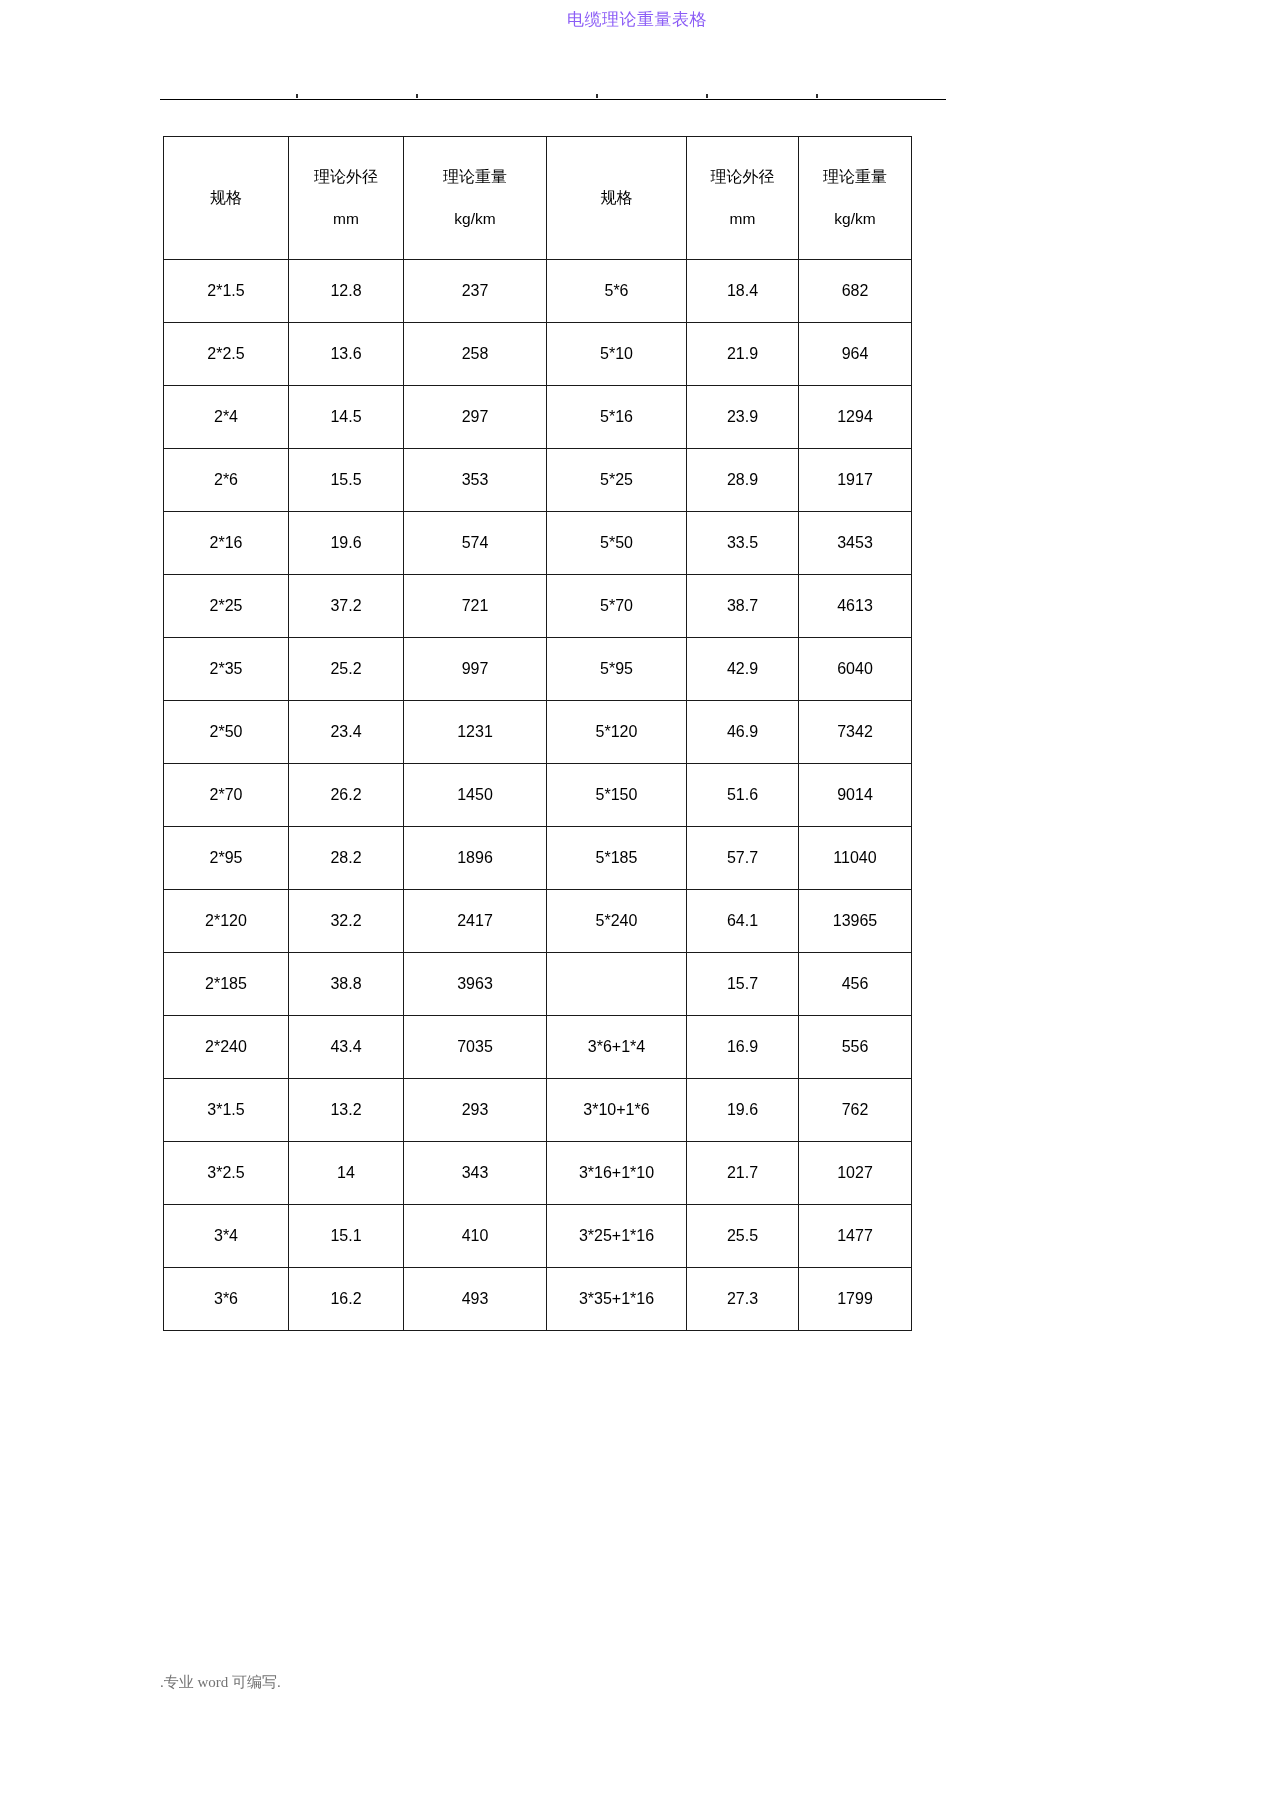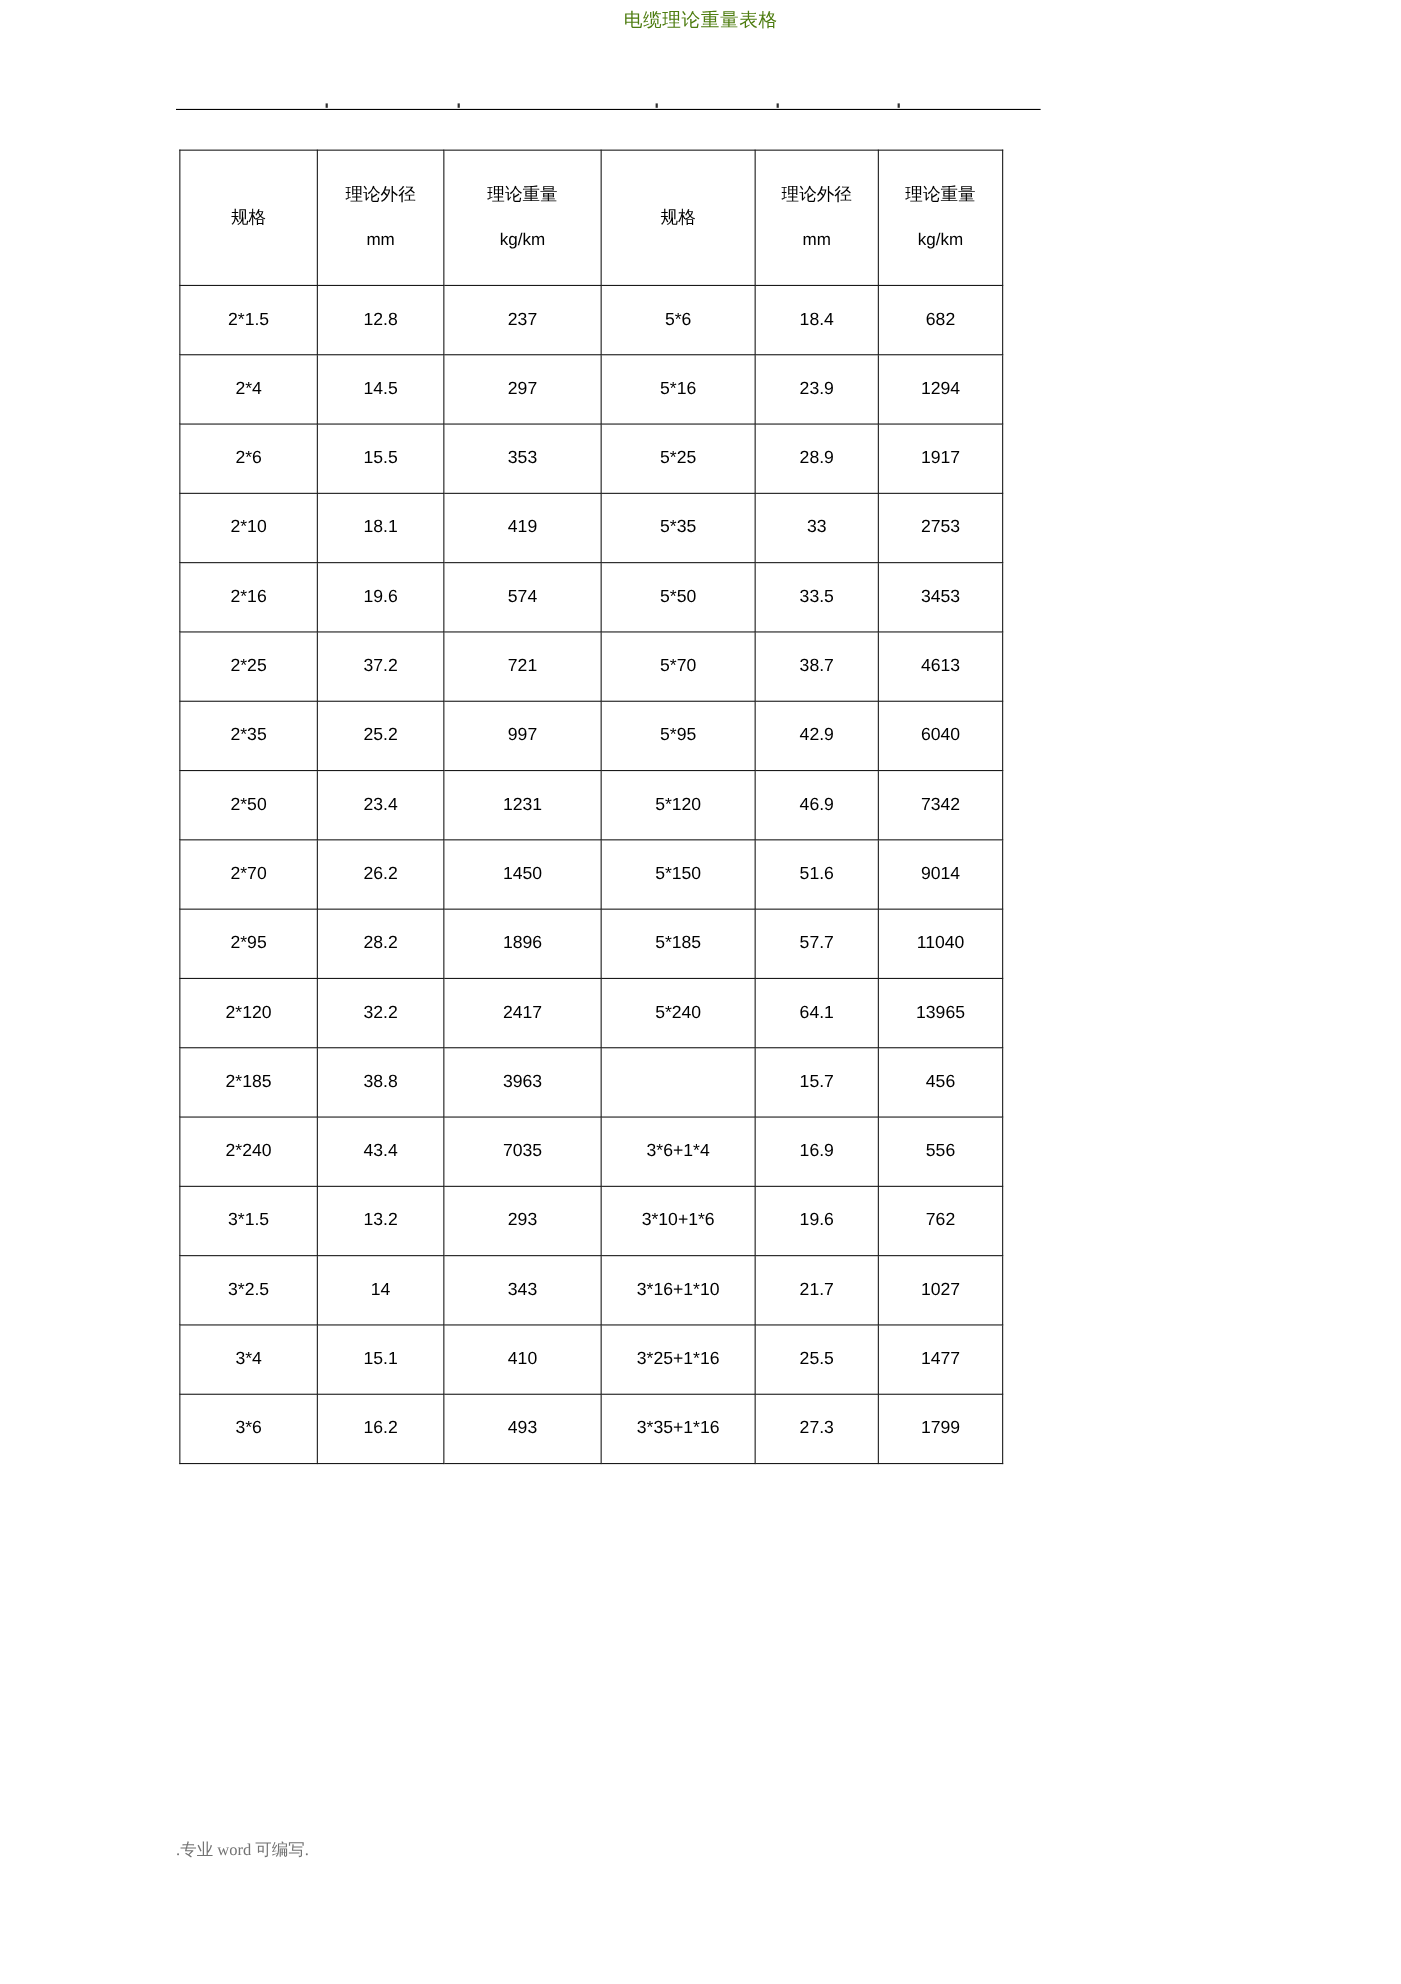"电缆理论重量表格" .doc-title { color: #4d7c0f -> #8b5cf6 }
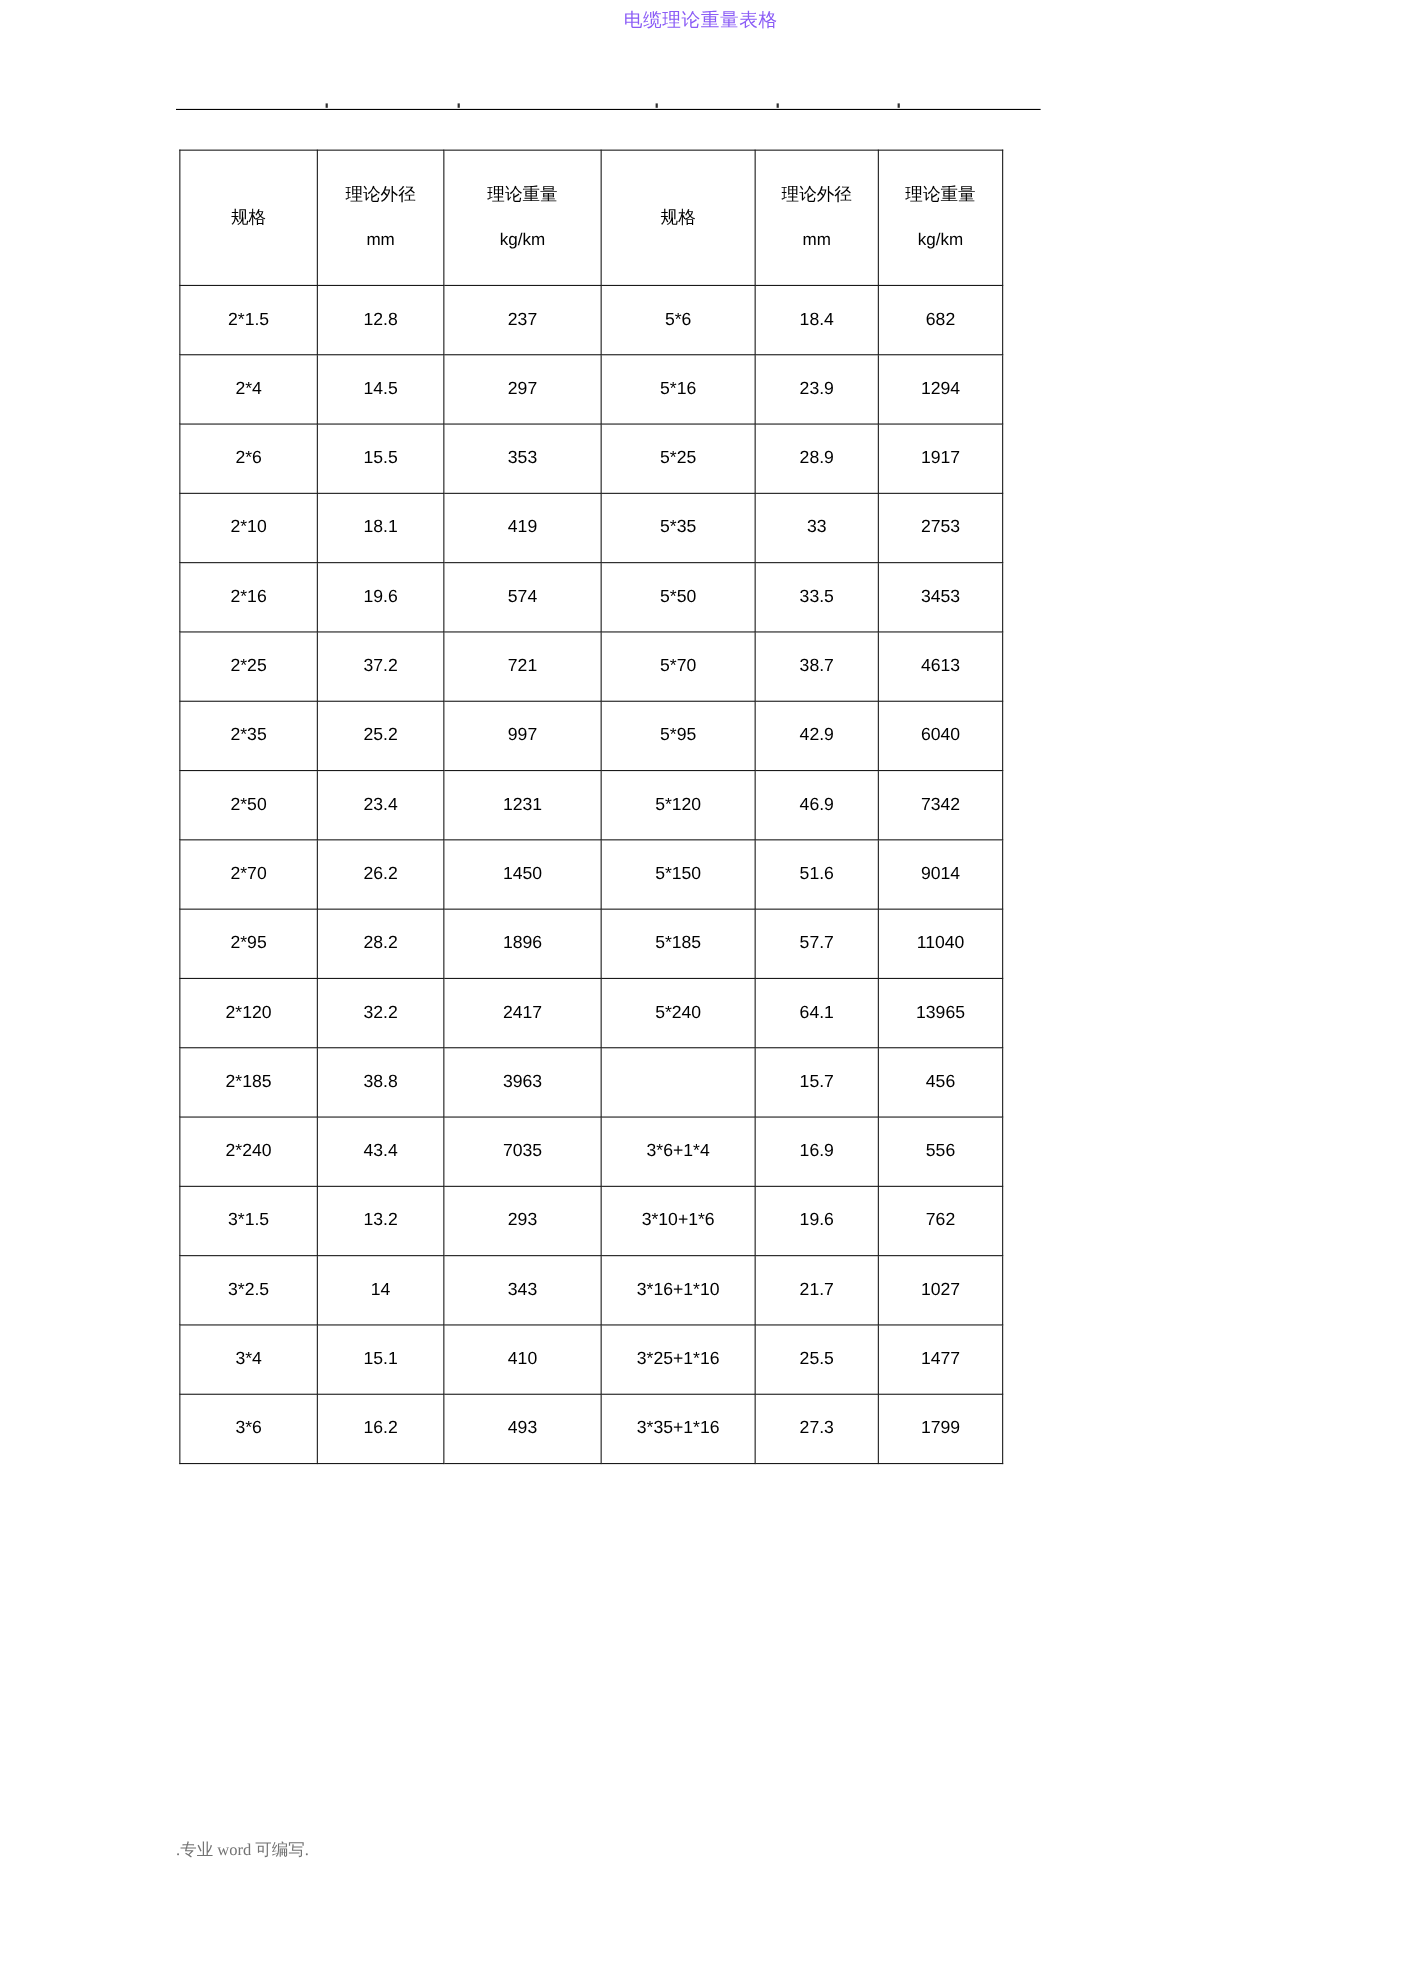"2*2.5" tr { html: none -> <tr> <td>2*2.5</td> <td>13.6</td> <td>258</td> <td>5*10</td> <td>21.9</td> <td>964</td> </tr> }
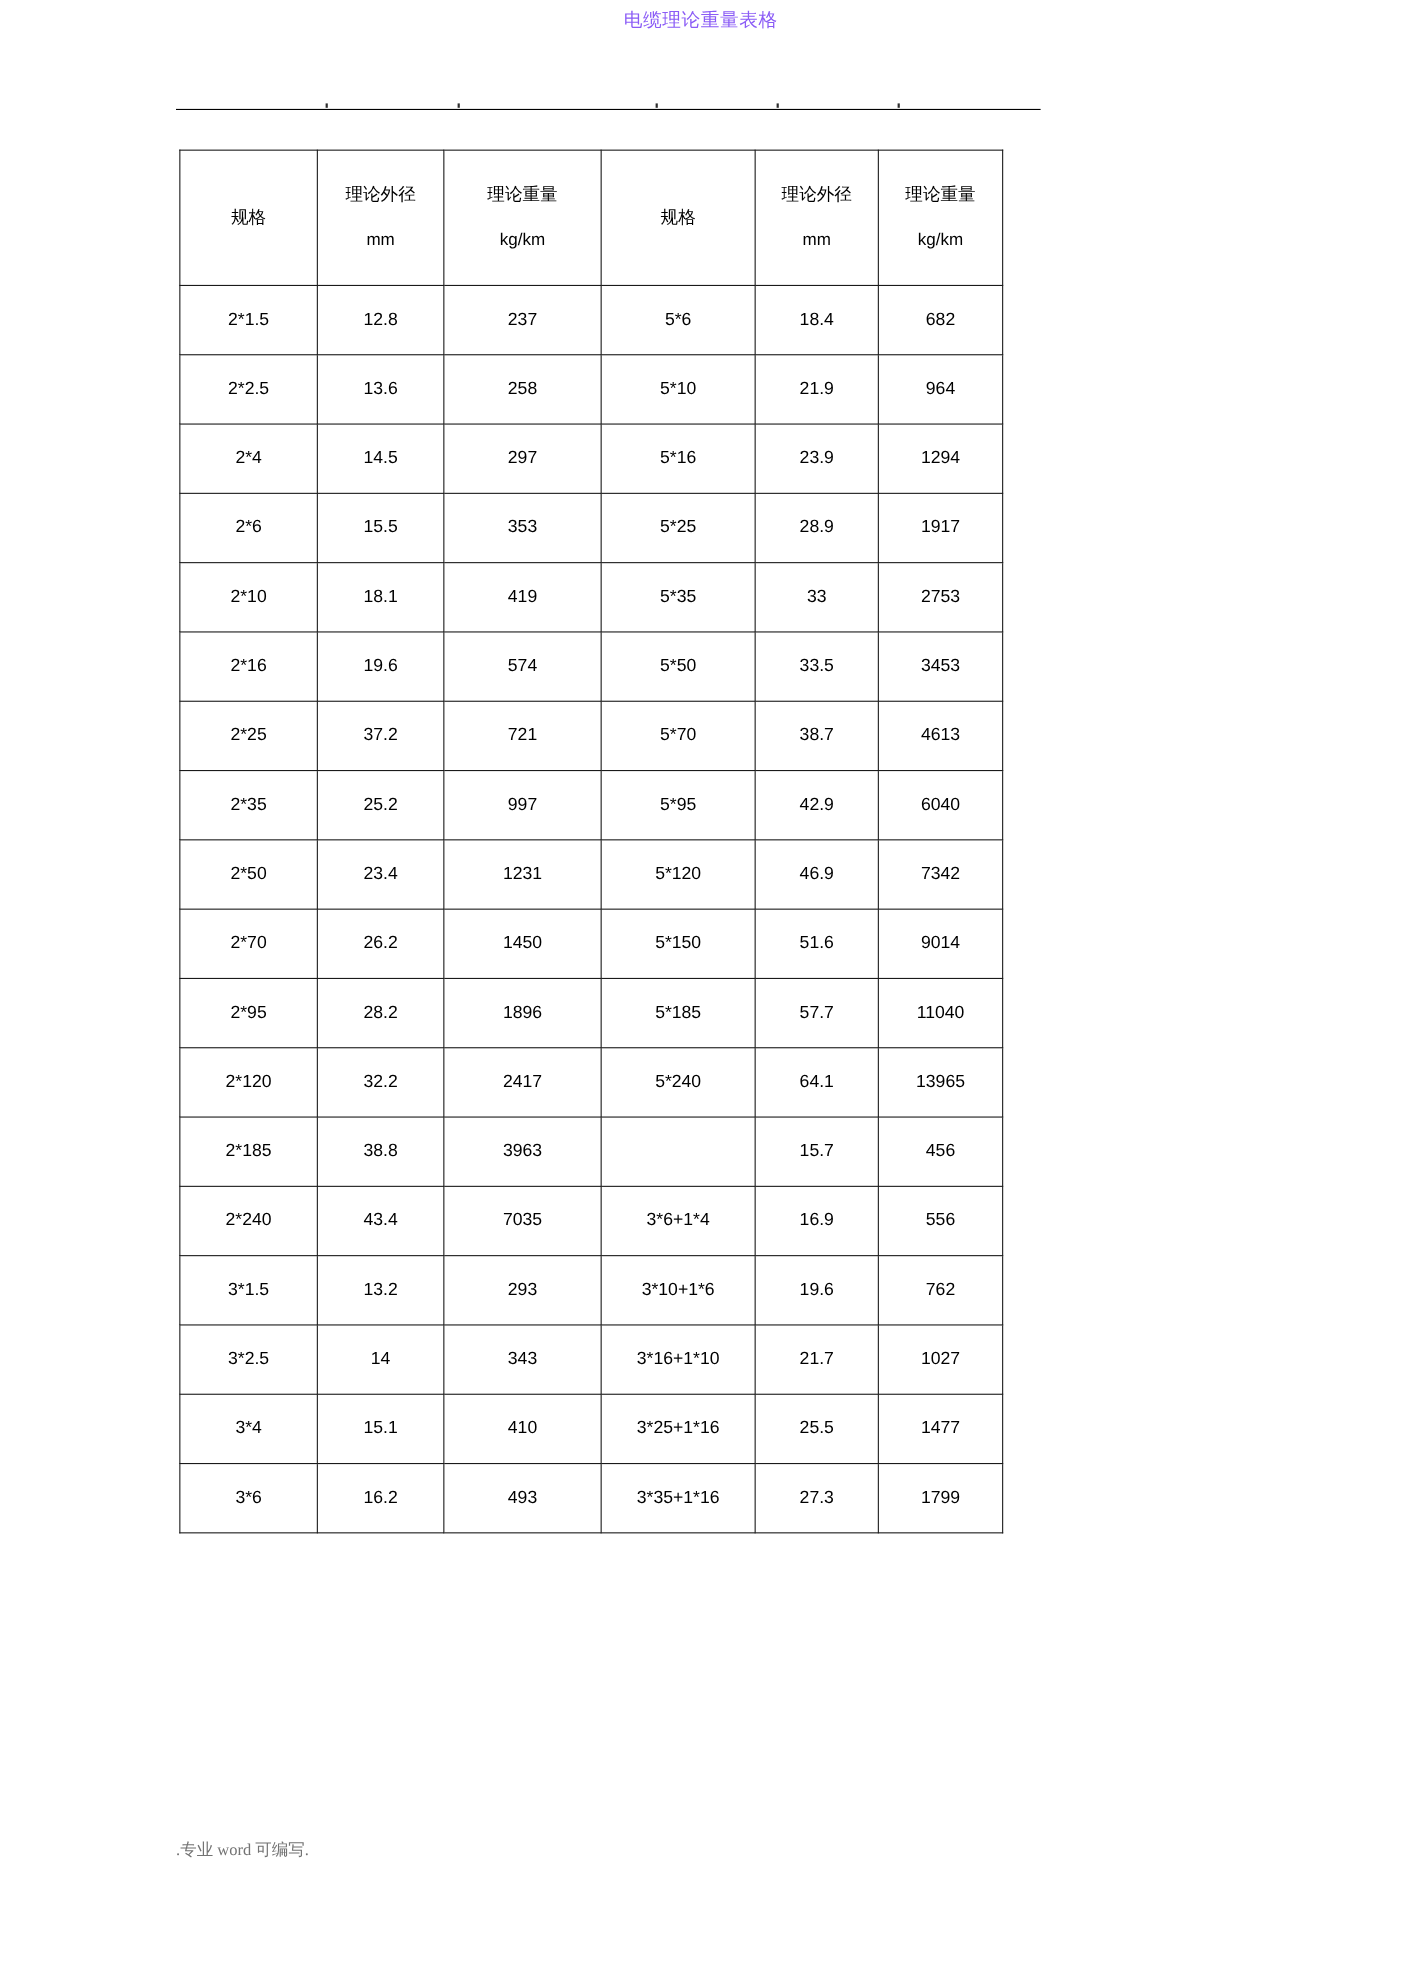"2*10" tr { html: <tr> <td>2*10</td> <td>18.1</td> <td>419</td> <td>5*35</td> <td>33</td> <td>2753</td> </tr> -> none }
